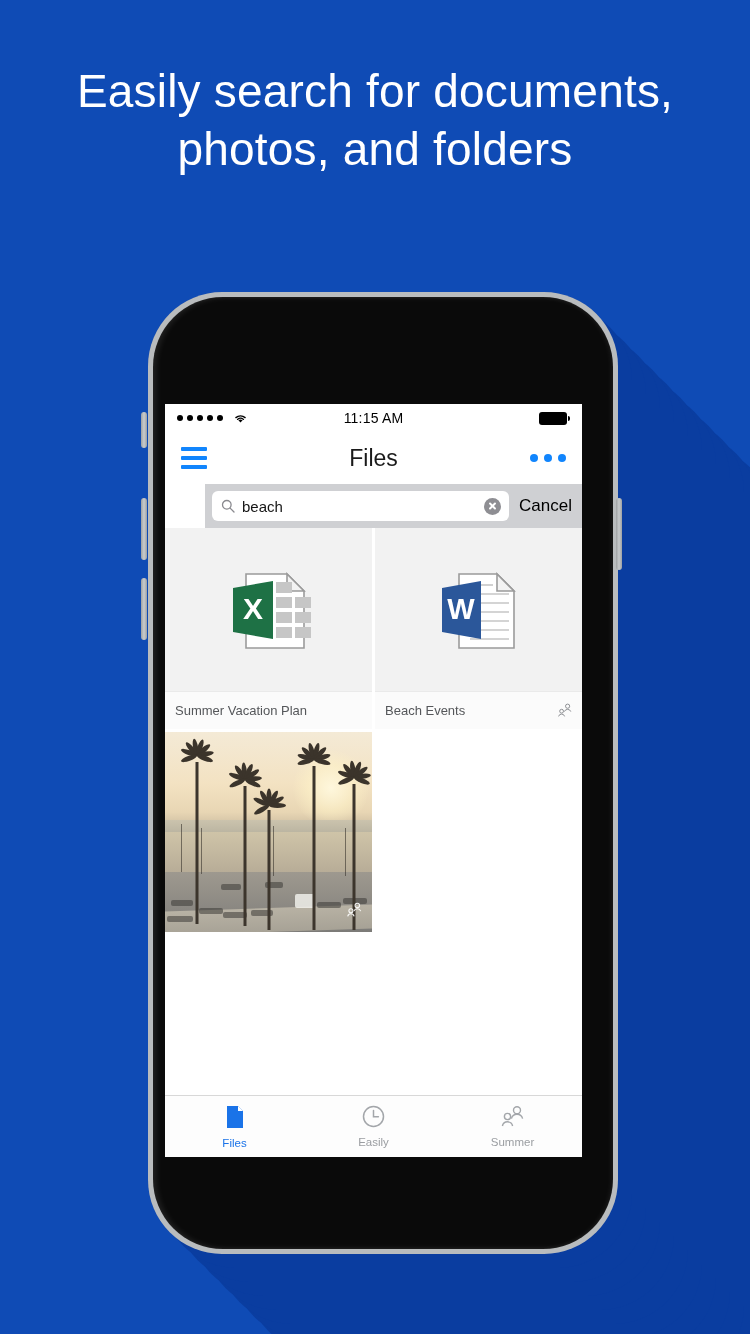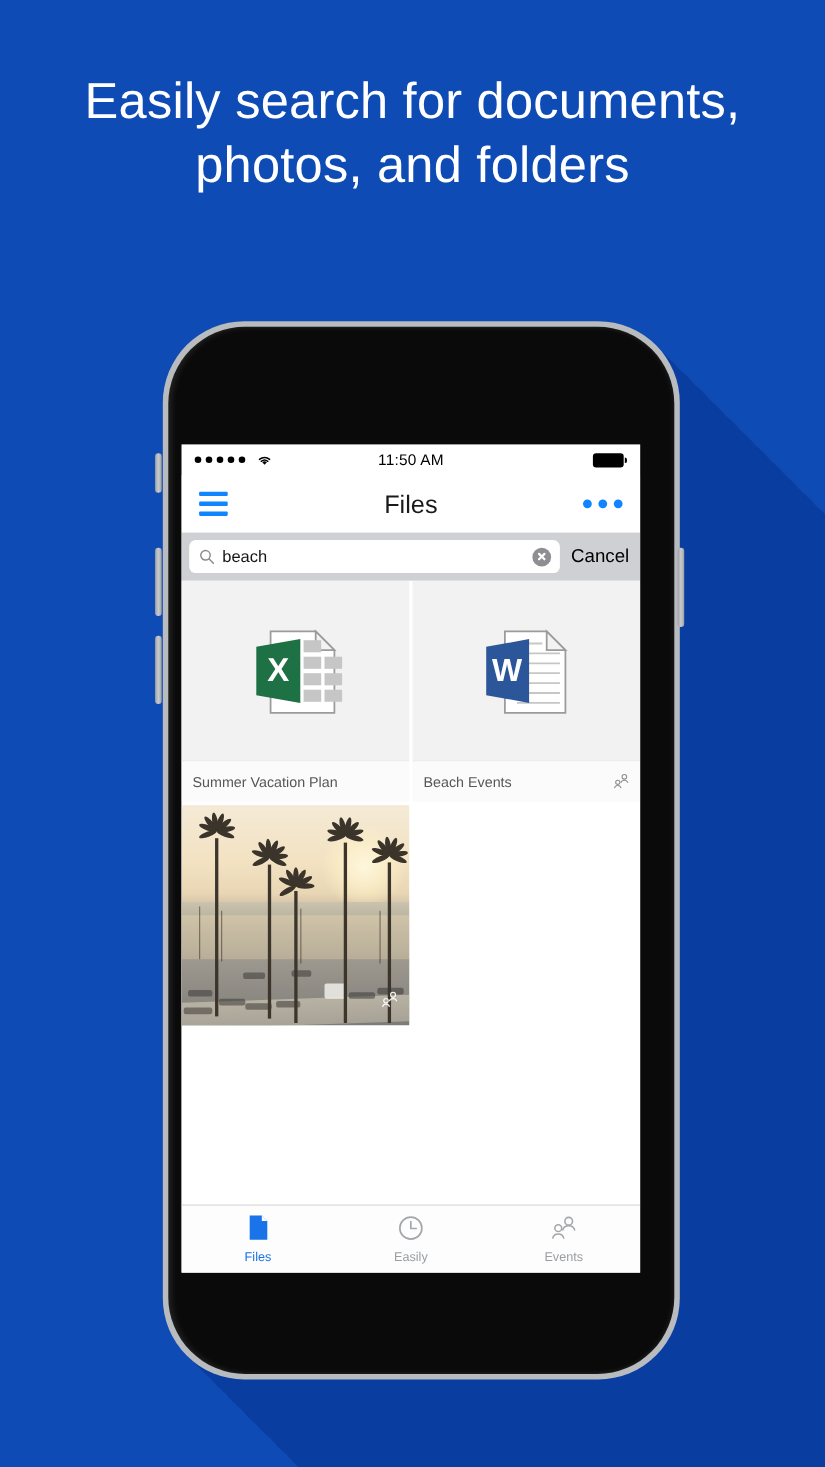"11:50 AM" div.clock { text: 11:50 -> 11:15 }
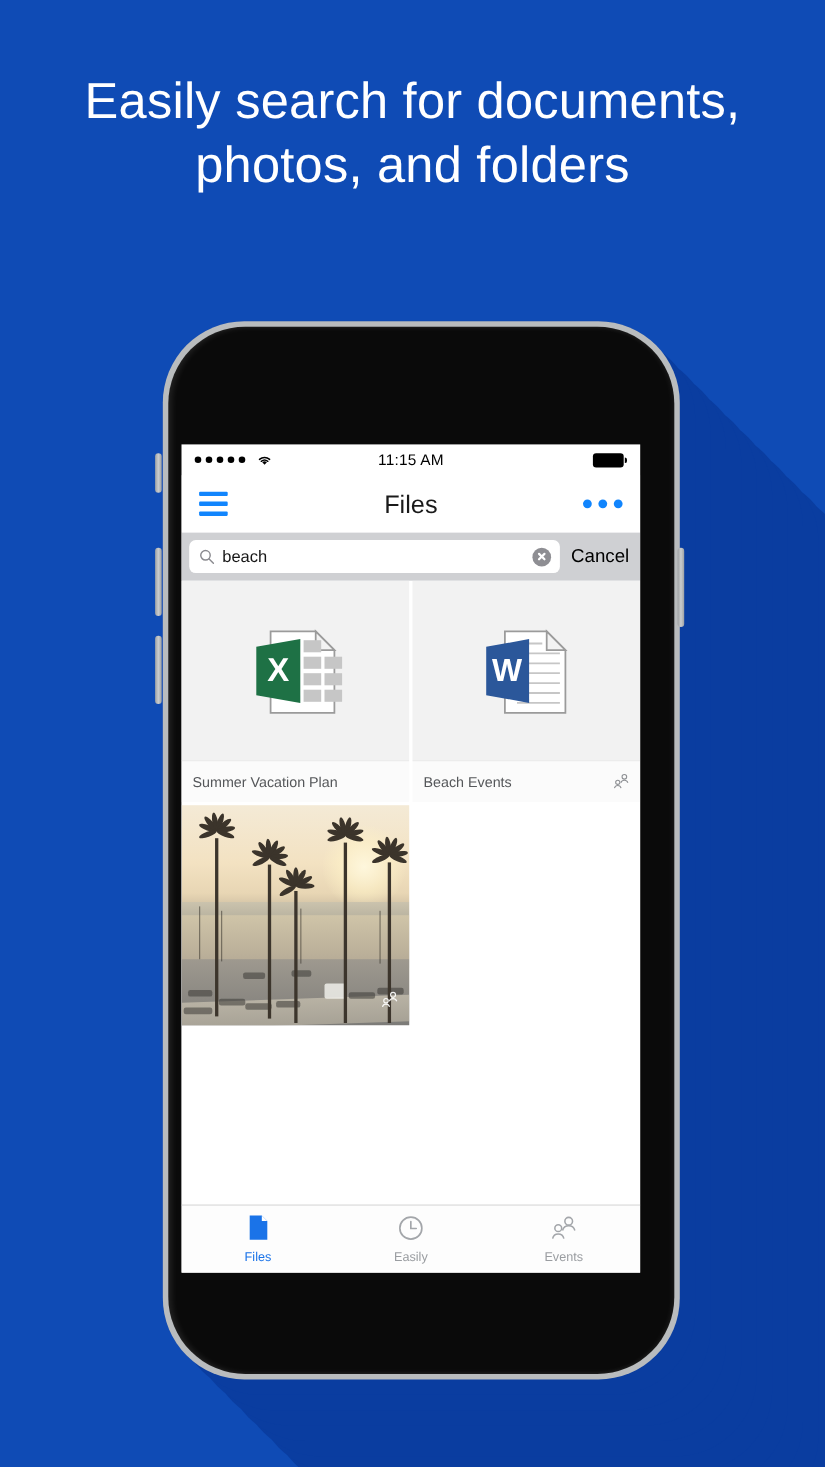"beach" .searchrow { margin-left: none -> 40px }
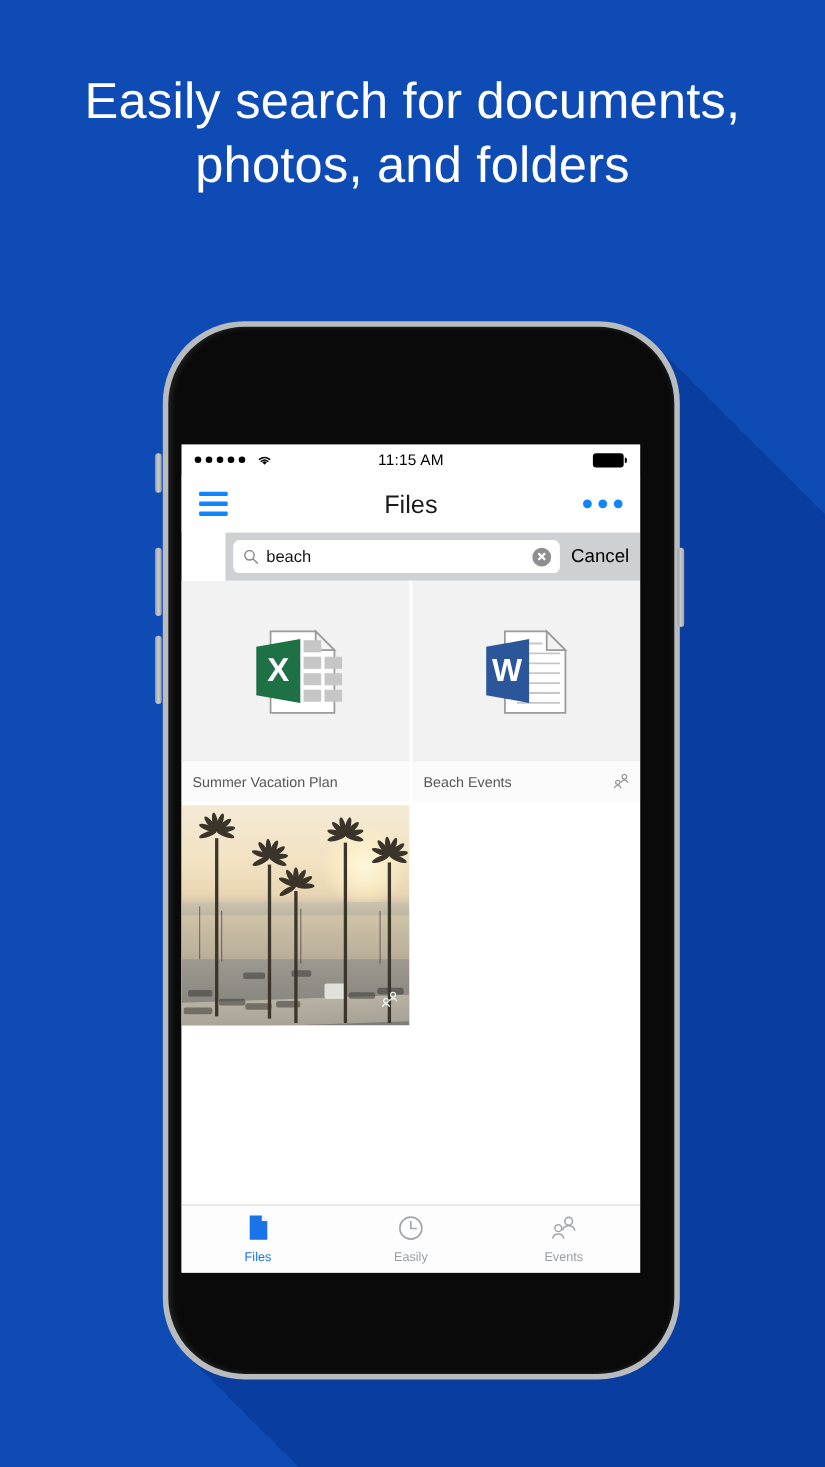"Events" span.tlabel { text: Events -> Summer }
